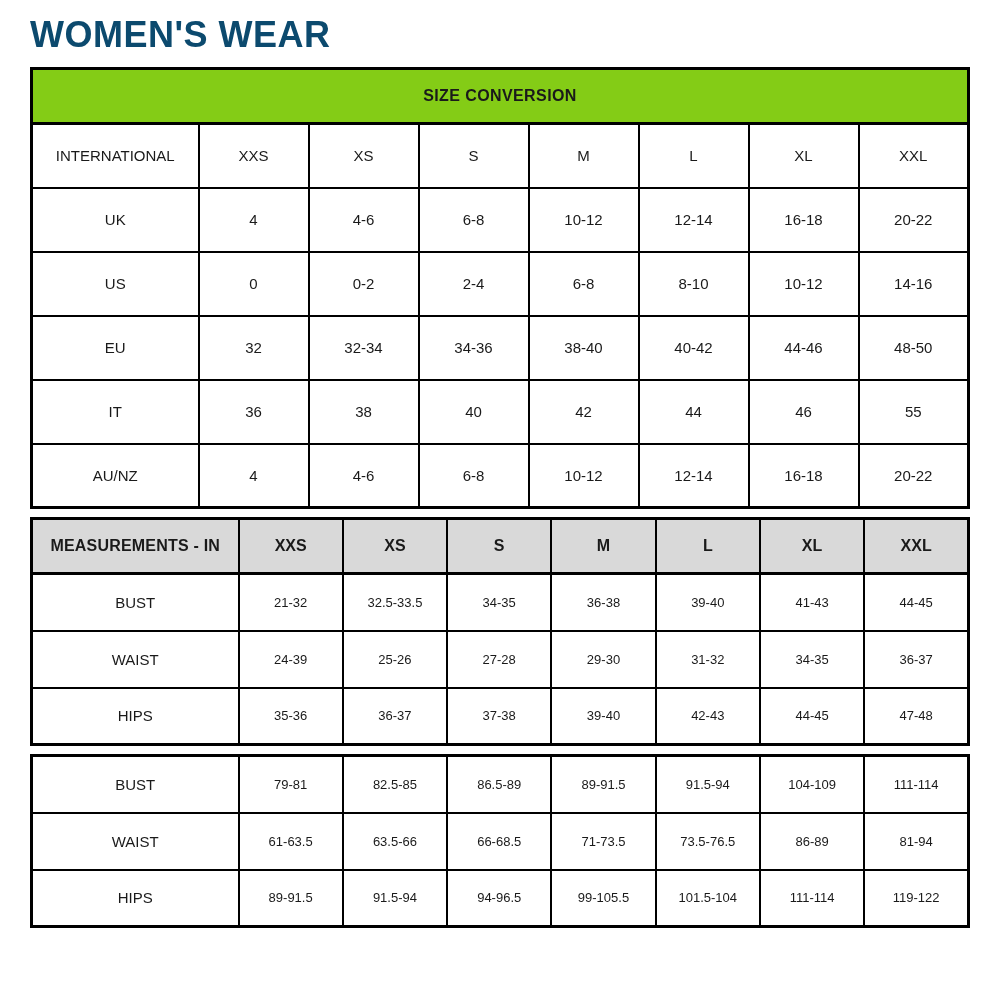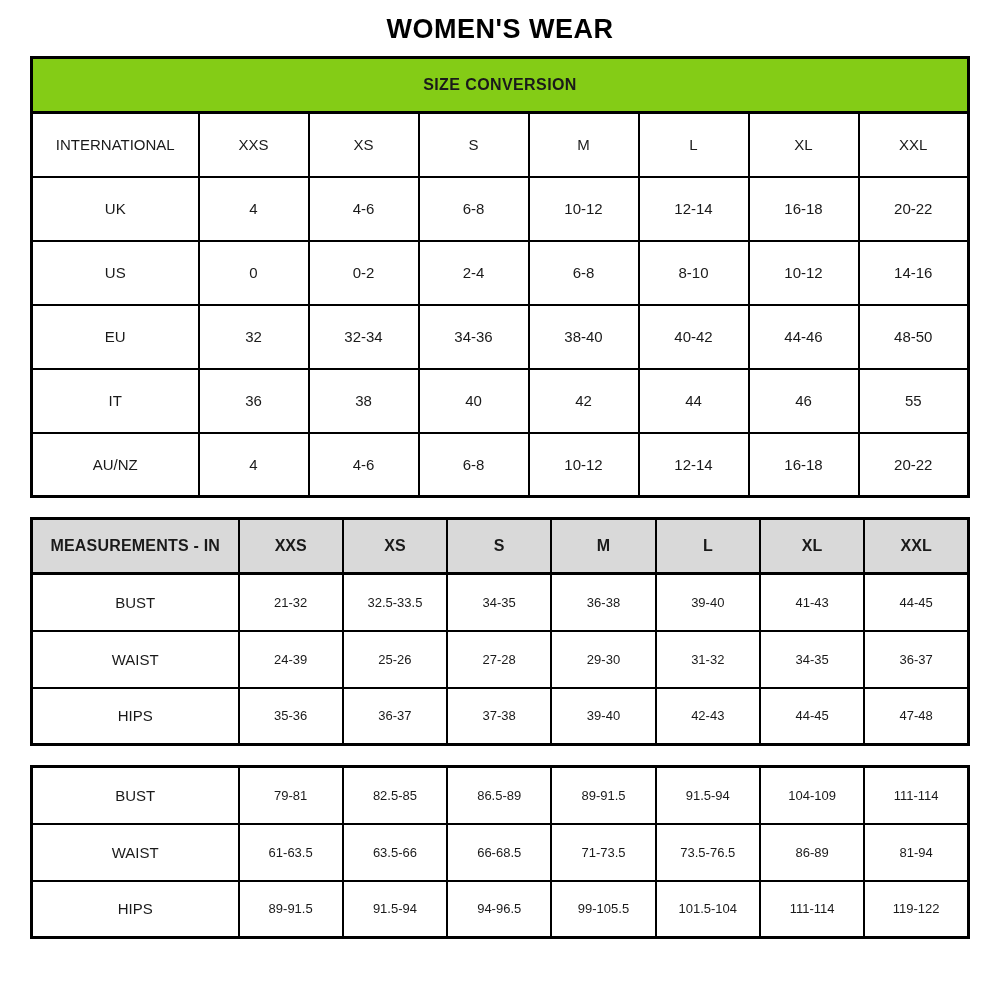"WOMEN'S WEAR" .title { color: #000000 -> #0c4a6e; font-size: 27px -> 36px; text-align: center -> left }
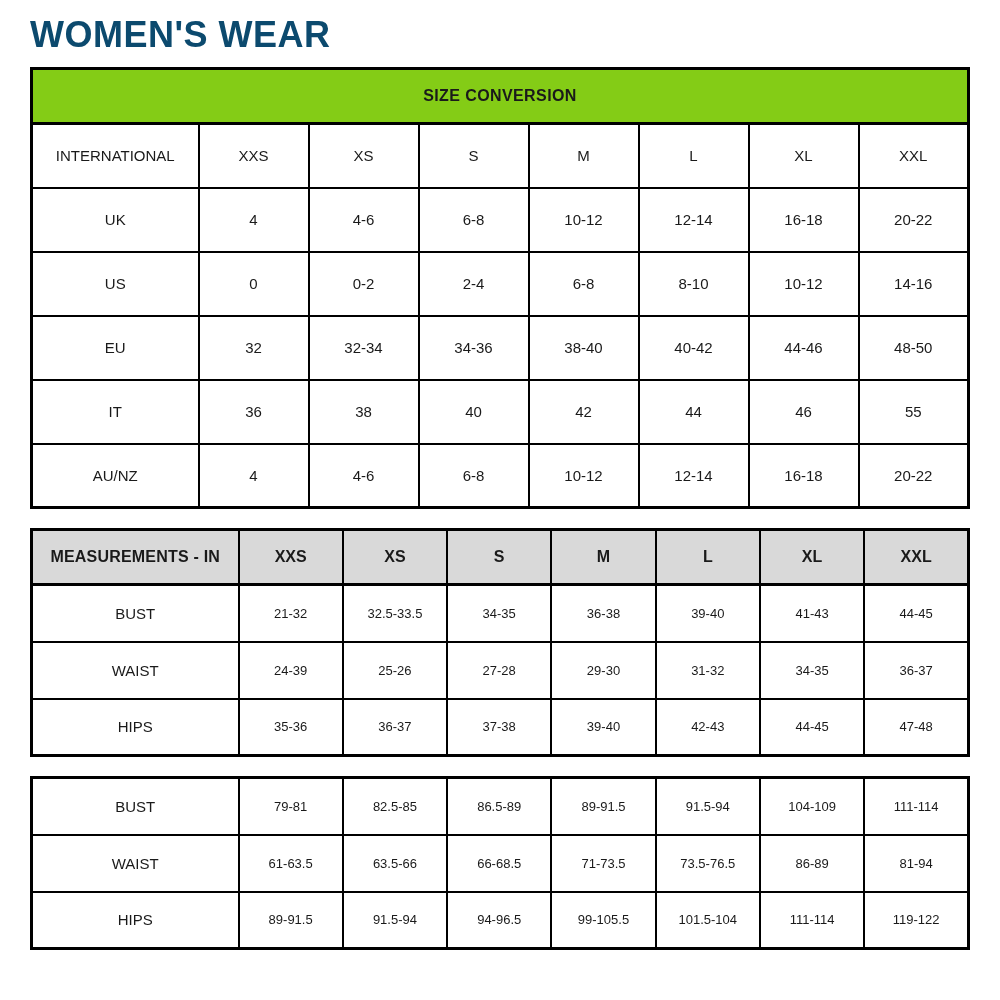"MEASUREMENTS - IN" .t2, .t3 { margin-top: 19px -> 8px }
